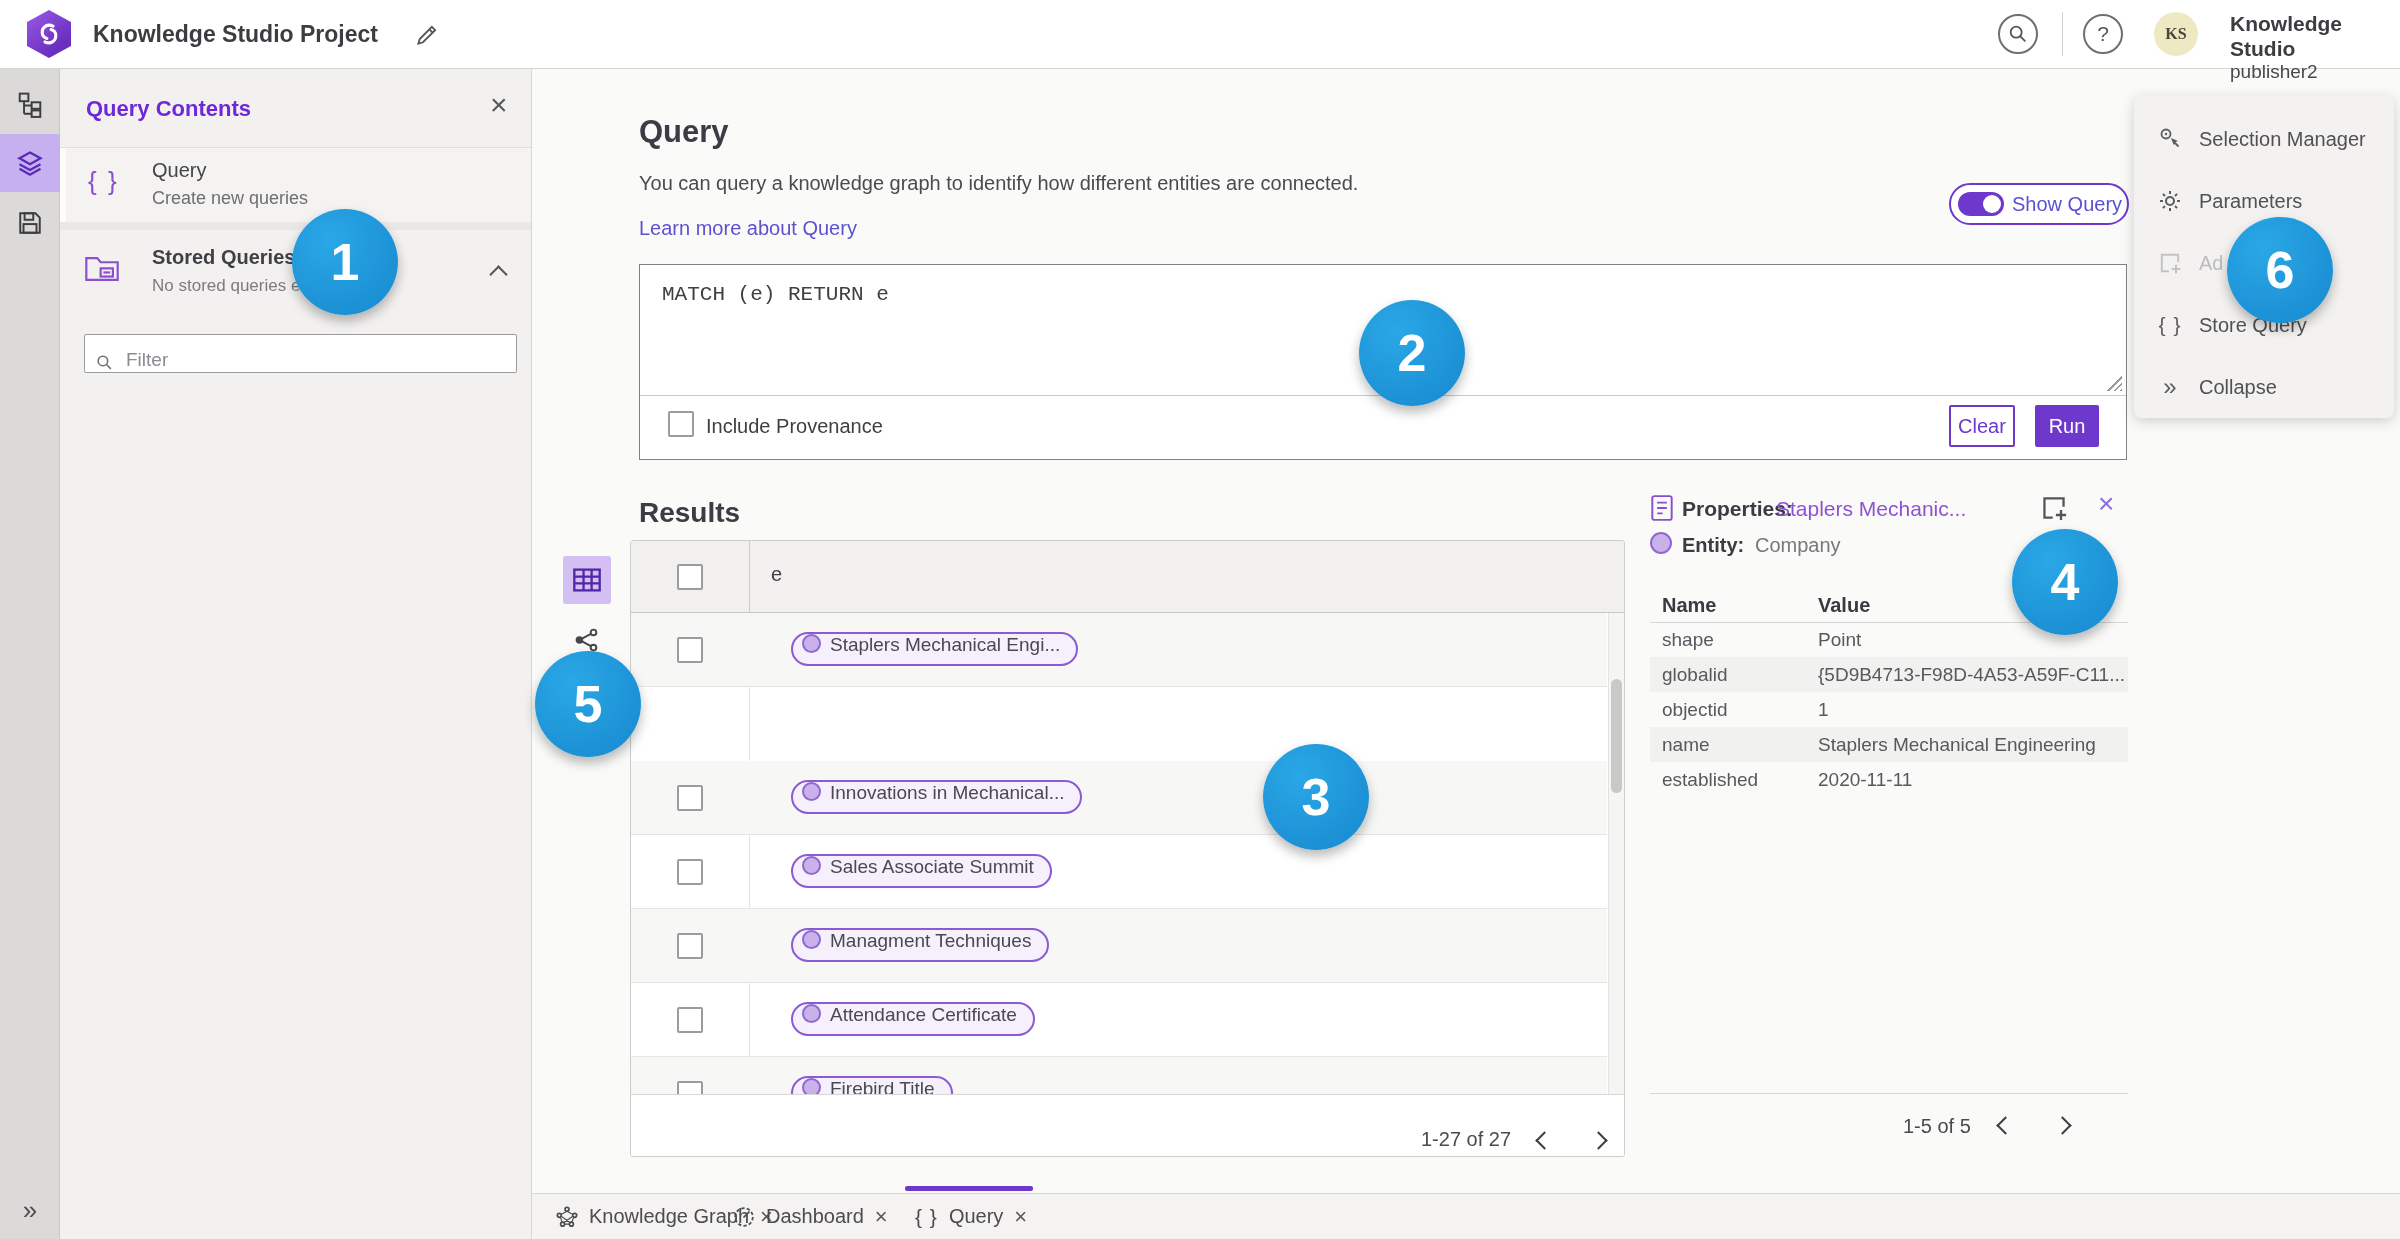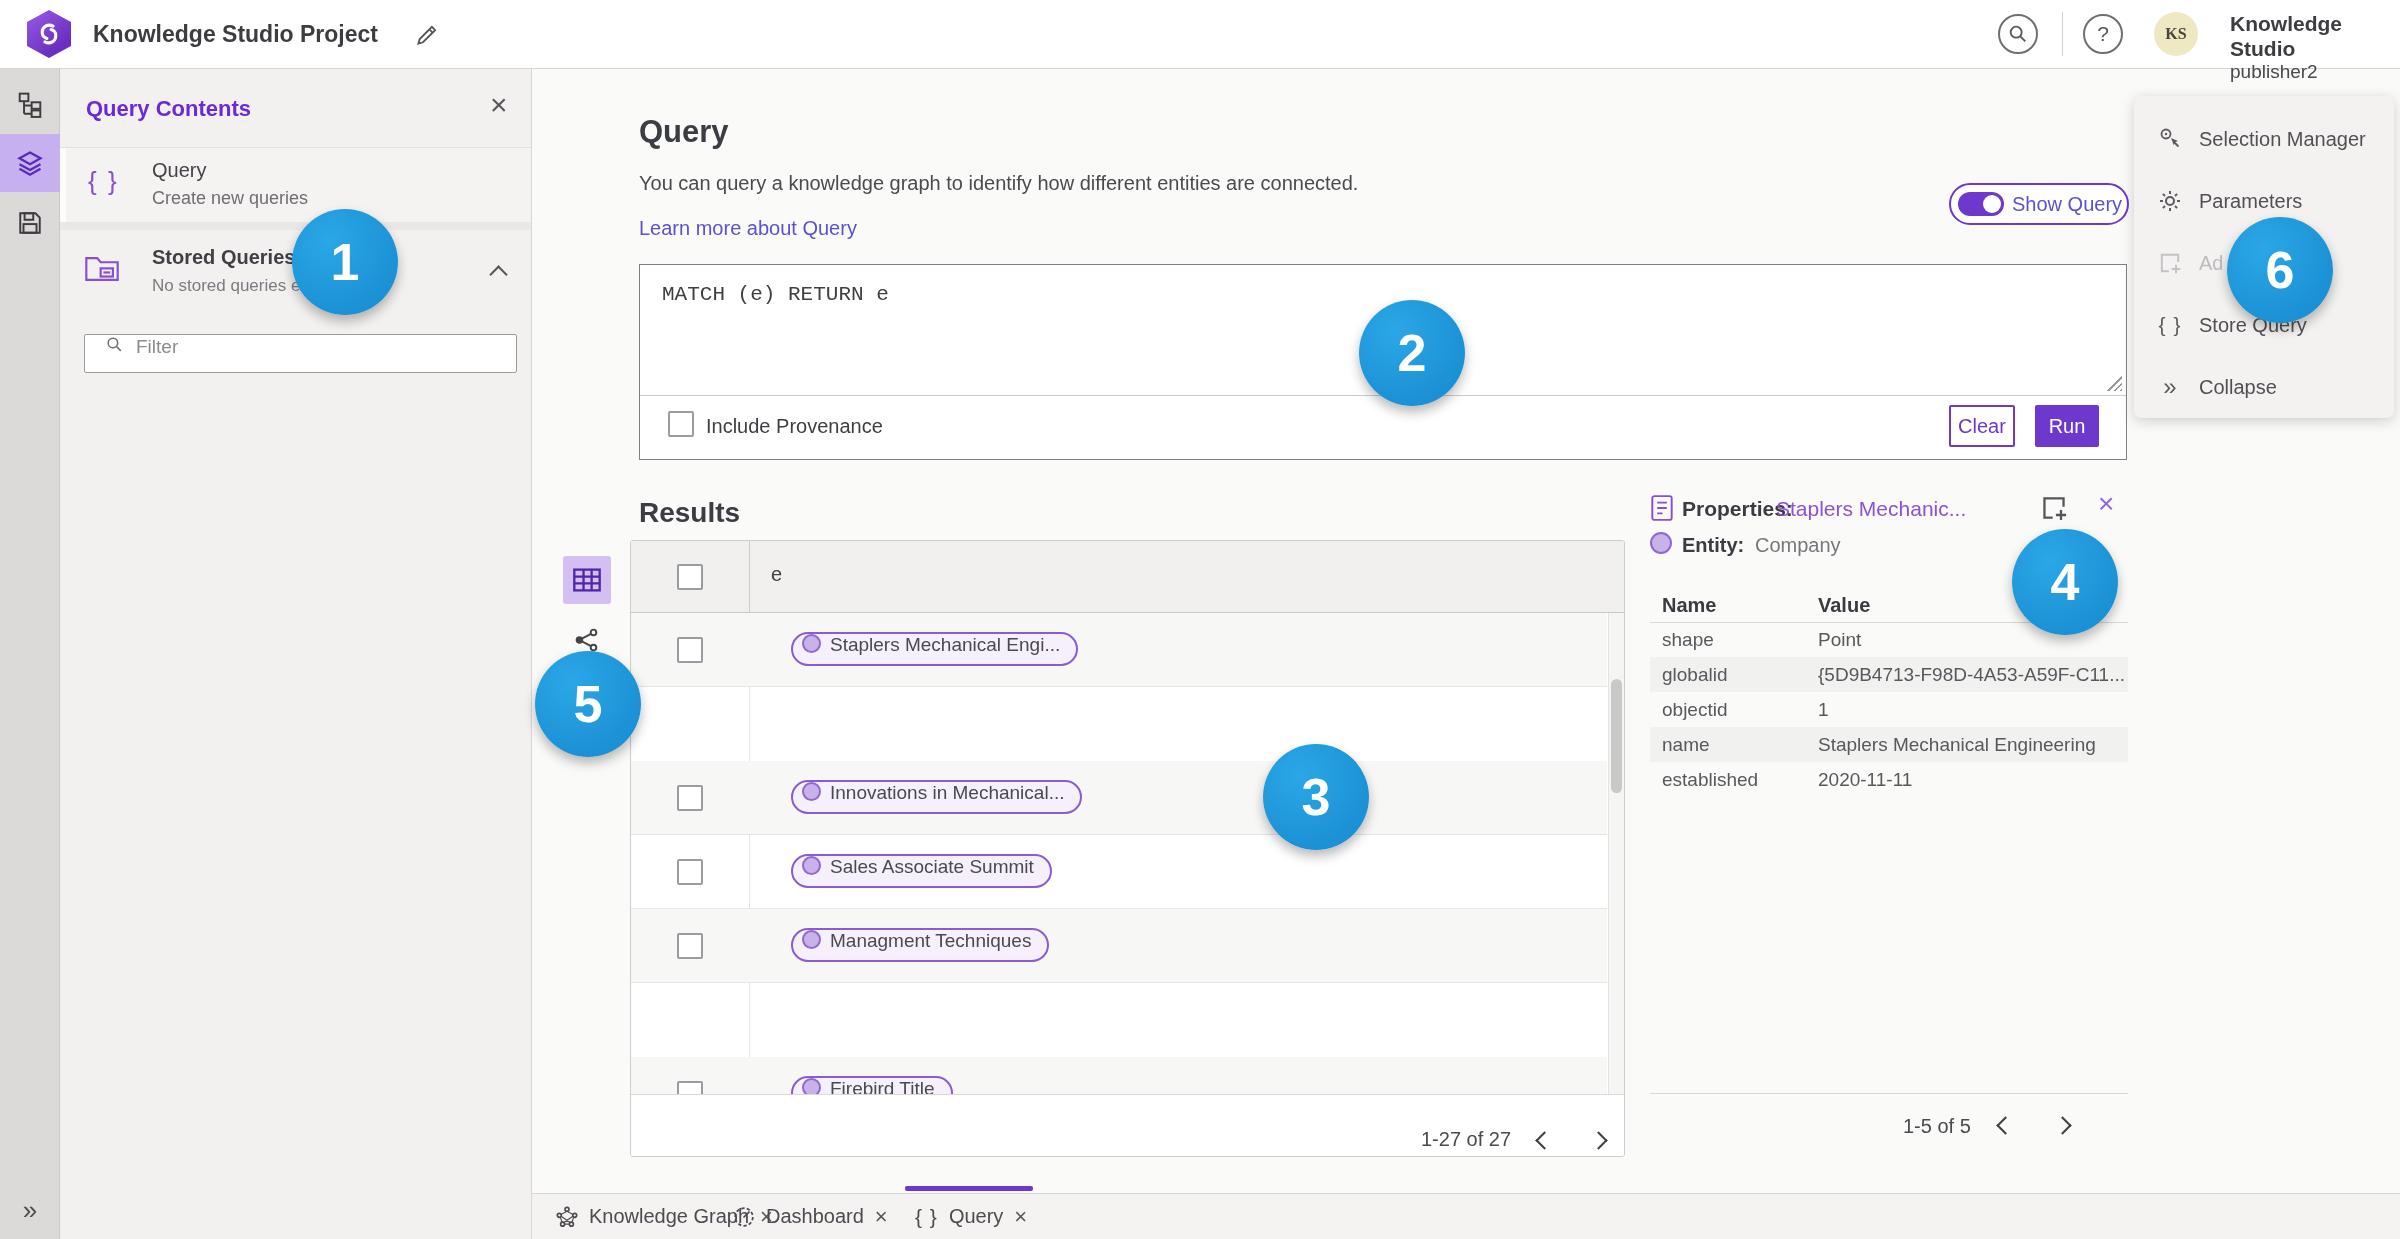"Filter" .filter { align-items: flex-start -> flex-end; padding: 0 20px -> 0 10px }
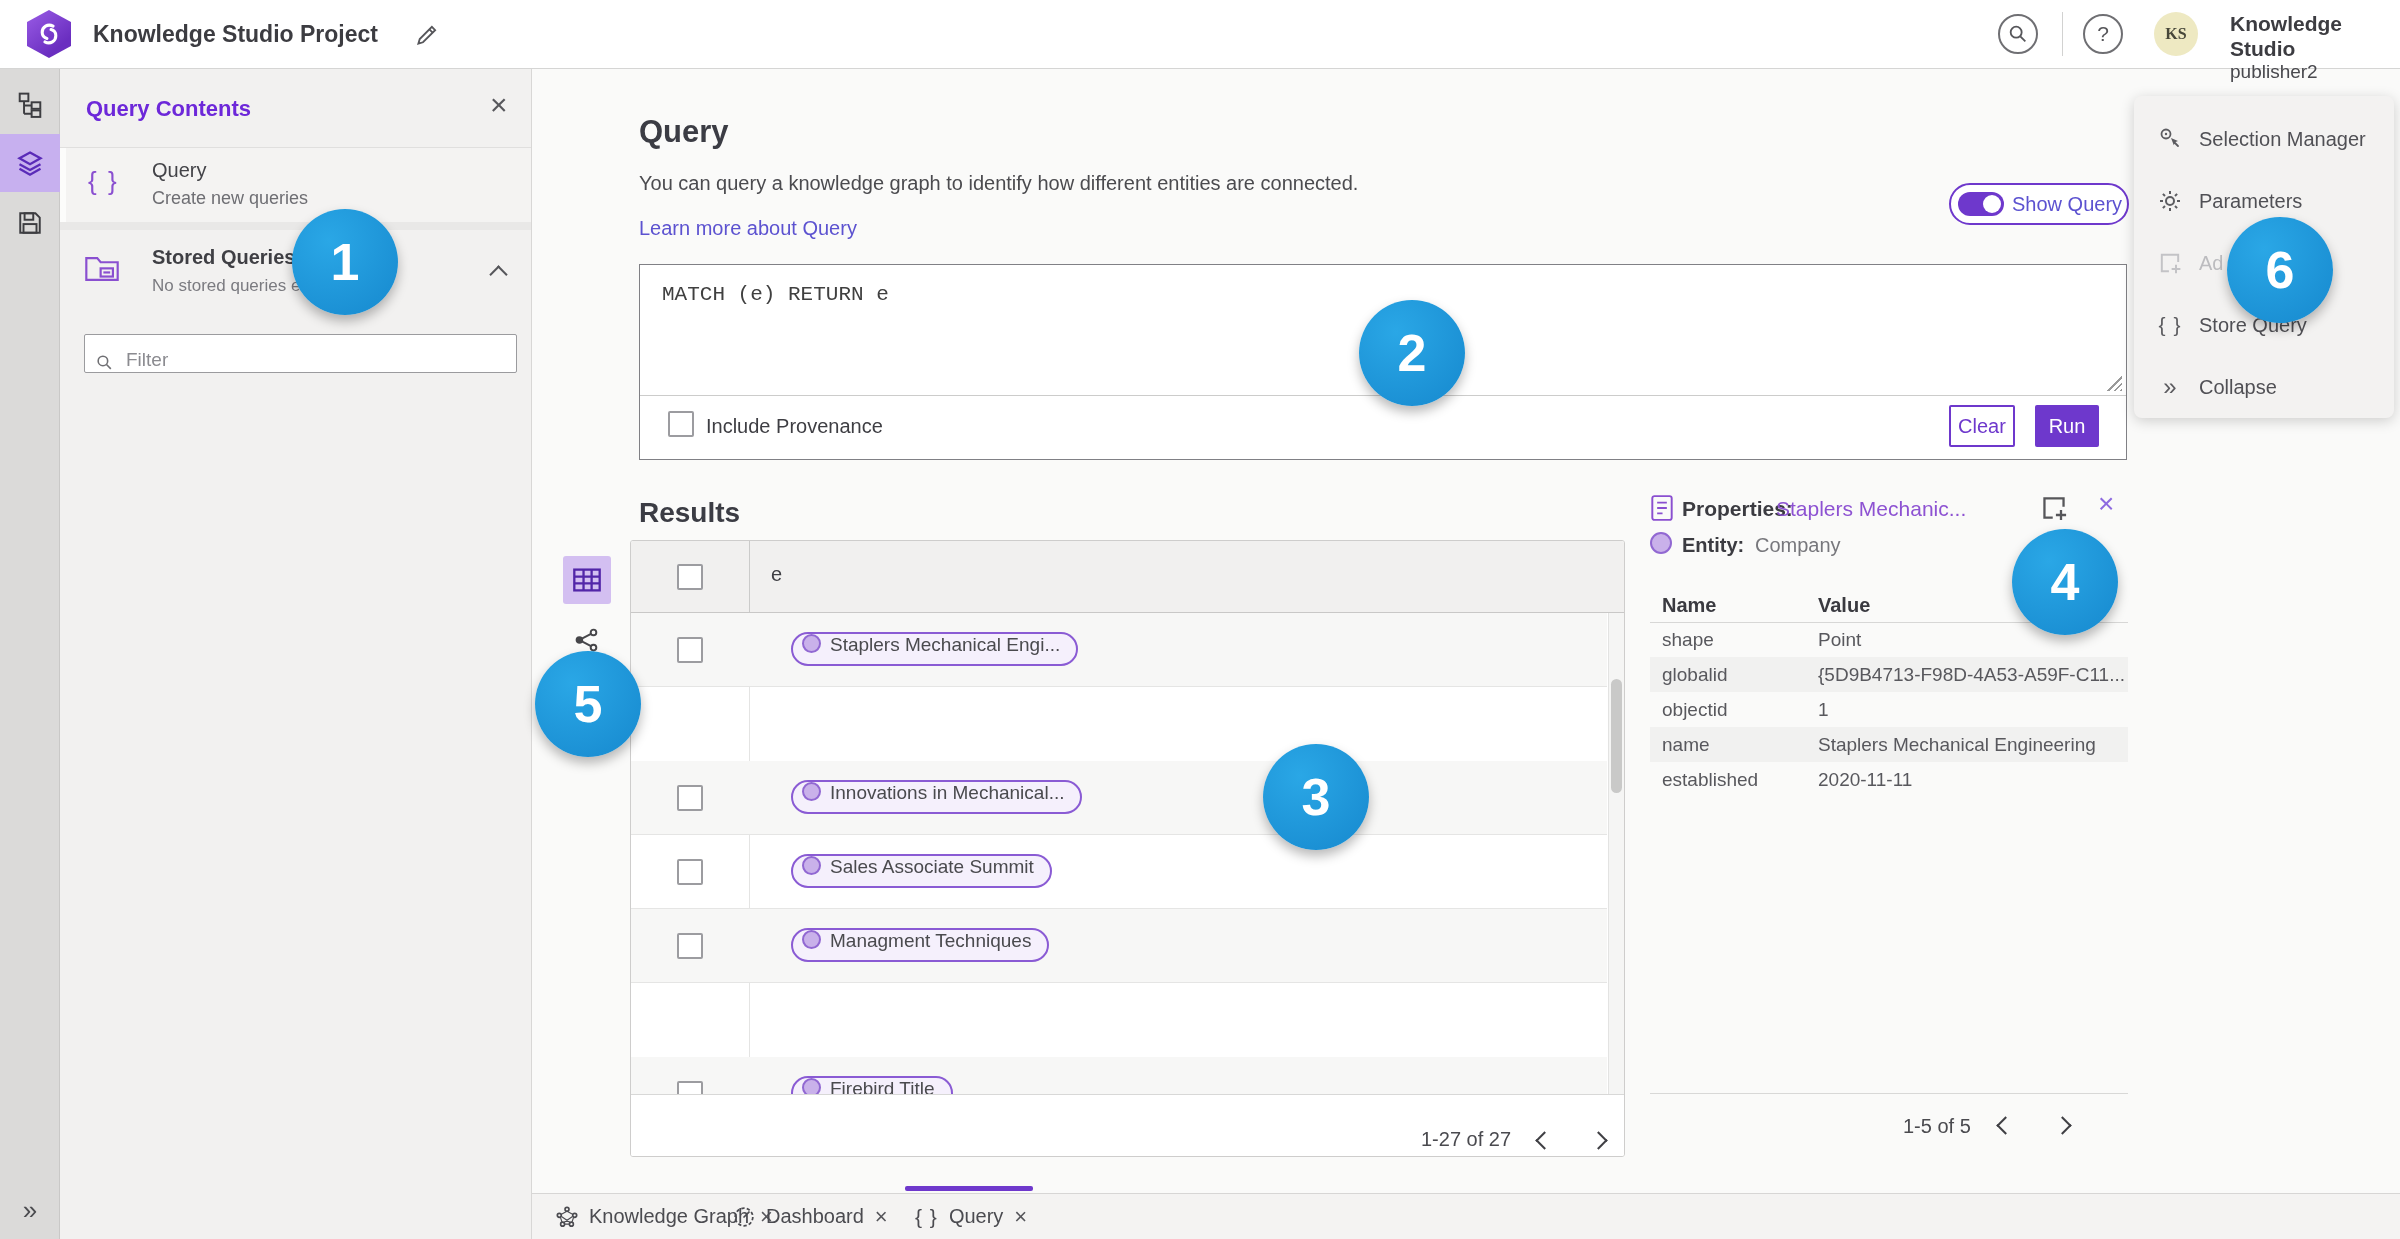"Attendance Certificate" div.rrow { html: none -> <div> <div></div> <span> <span></span> <span>Attendance Certificate</span> </span> </div> }
